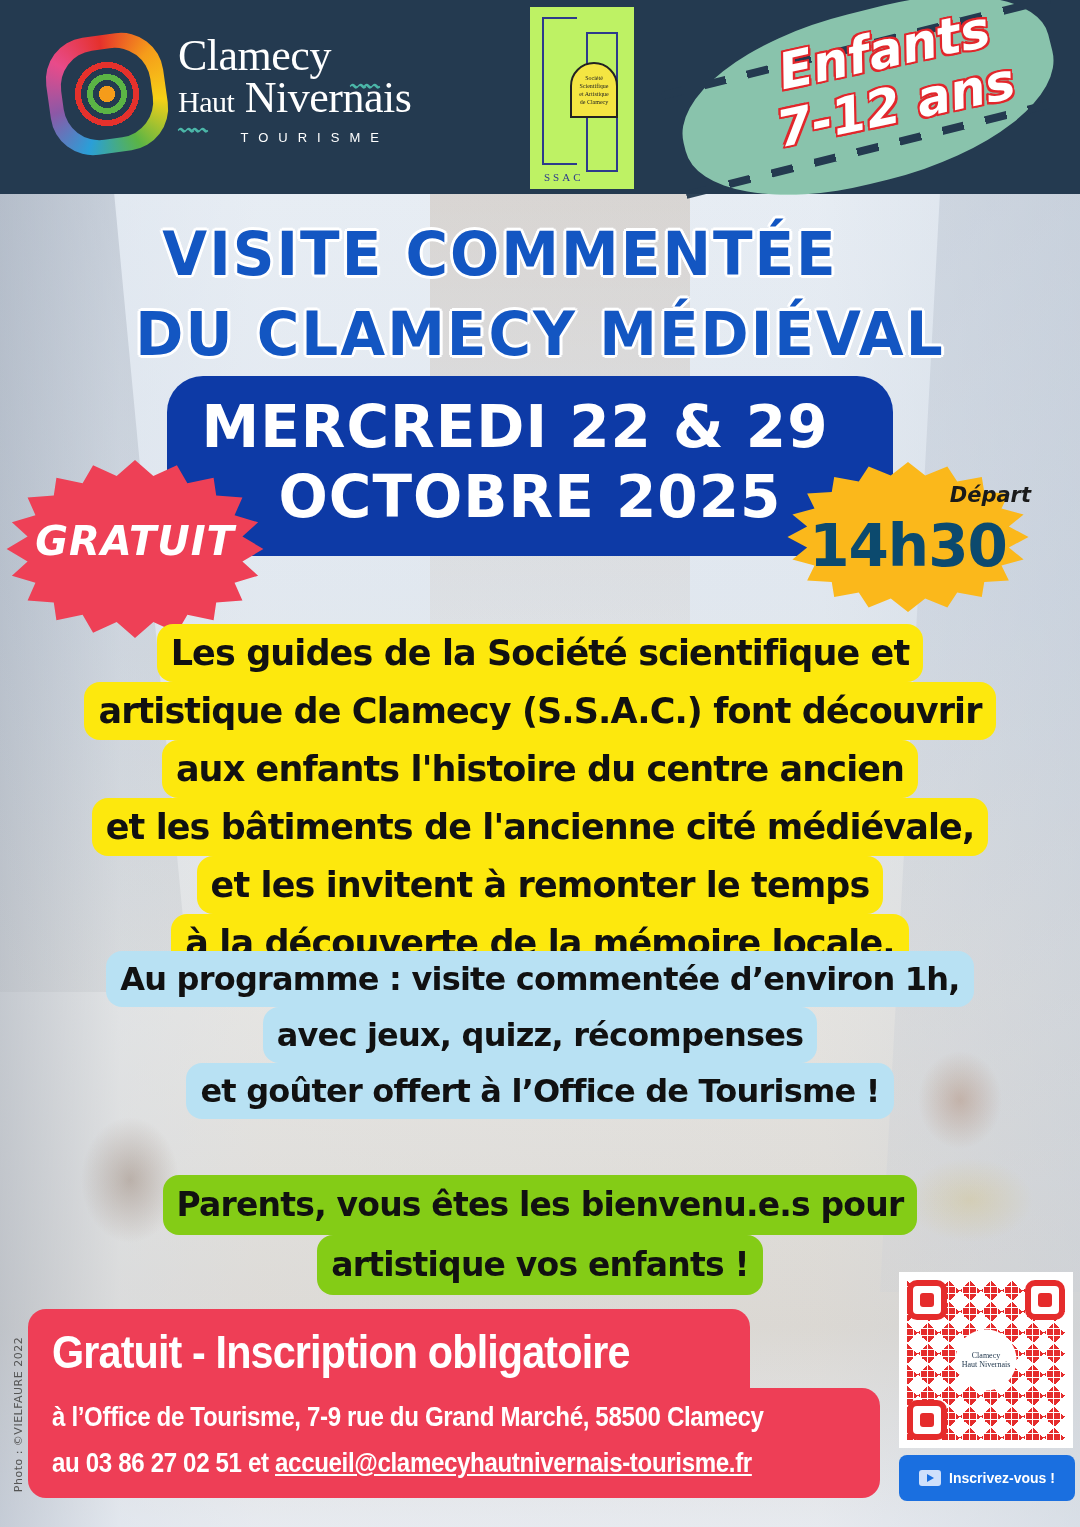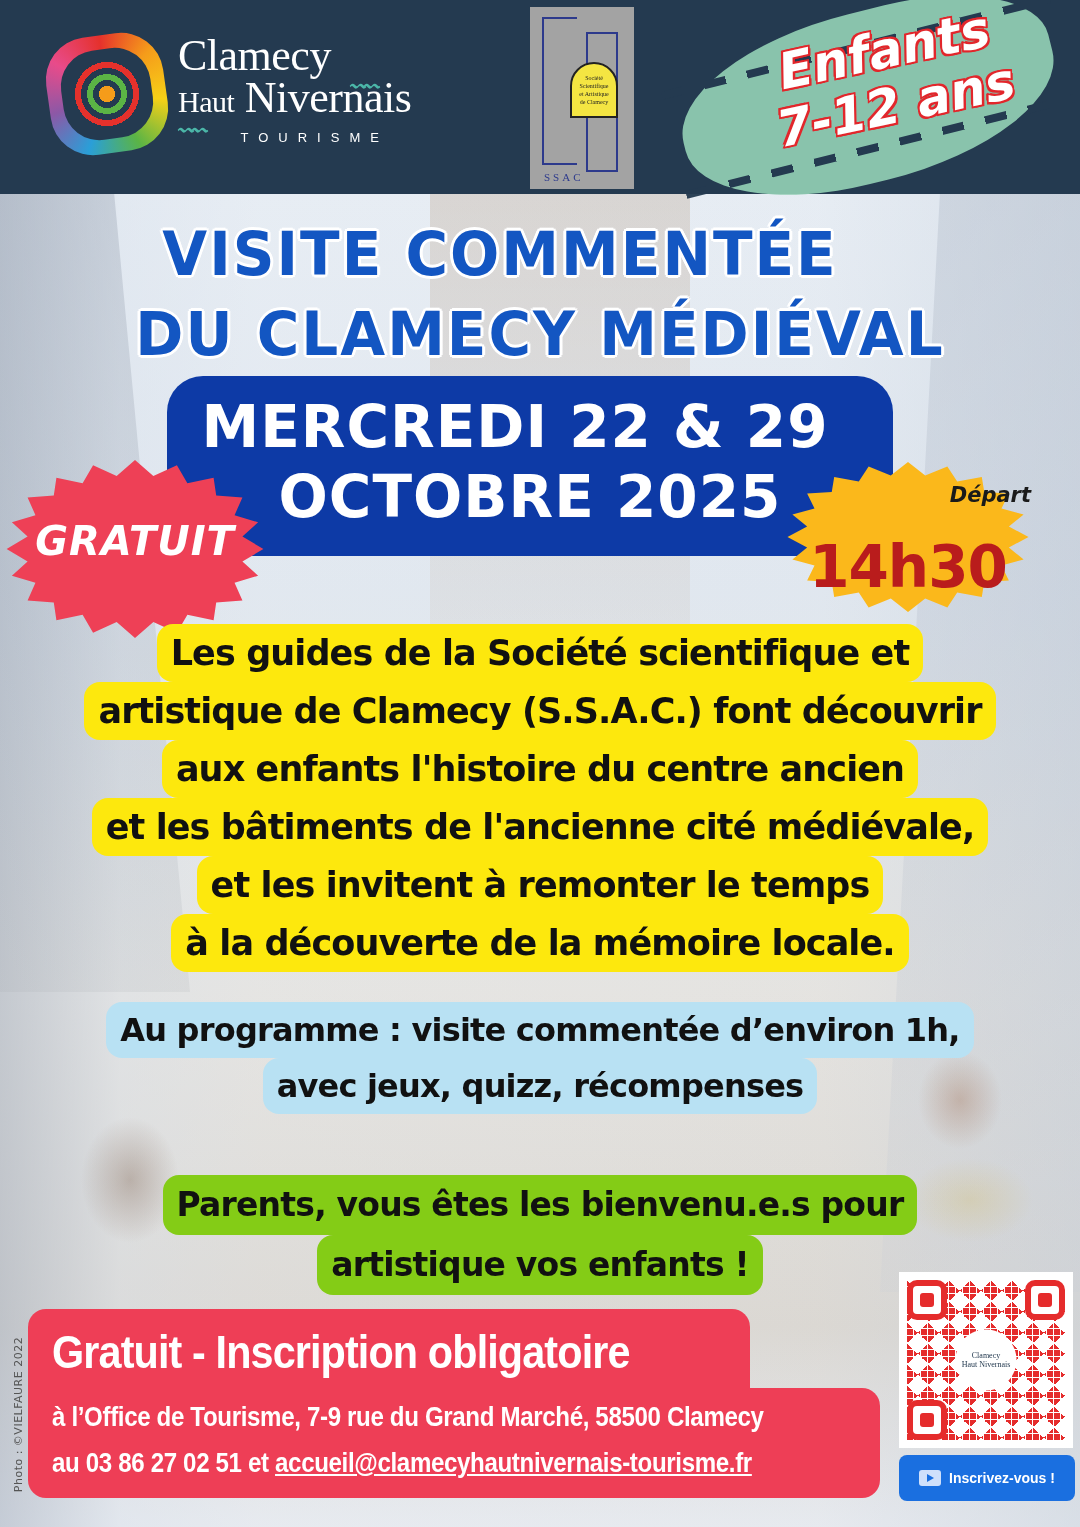"SSAC" .ssac-logo { background: #a3a3a3 -> #bef264 }
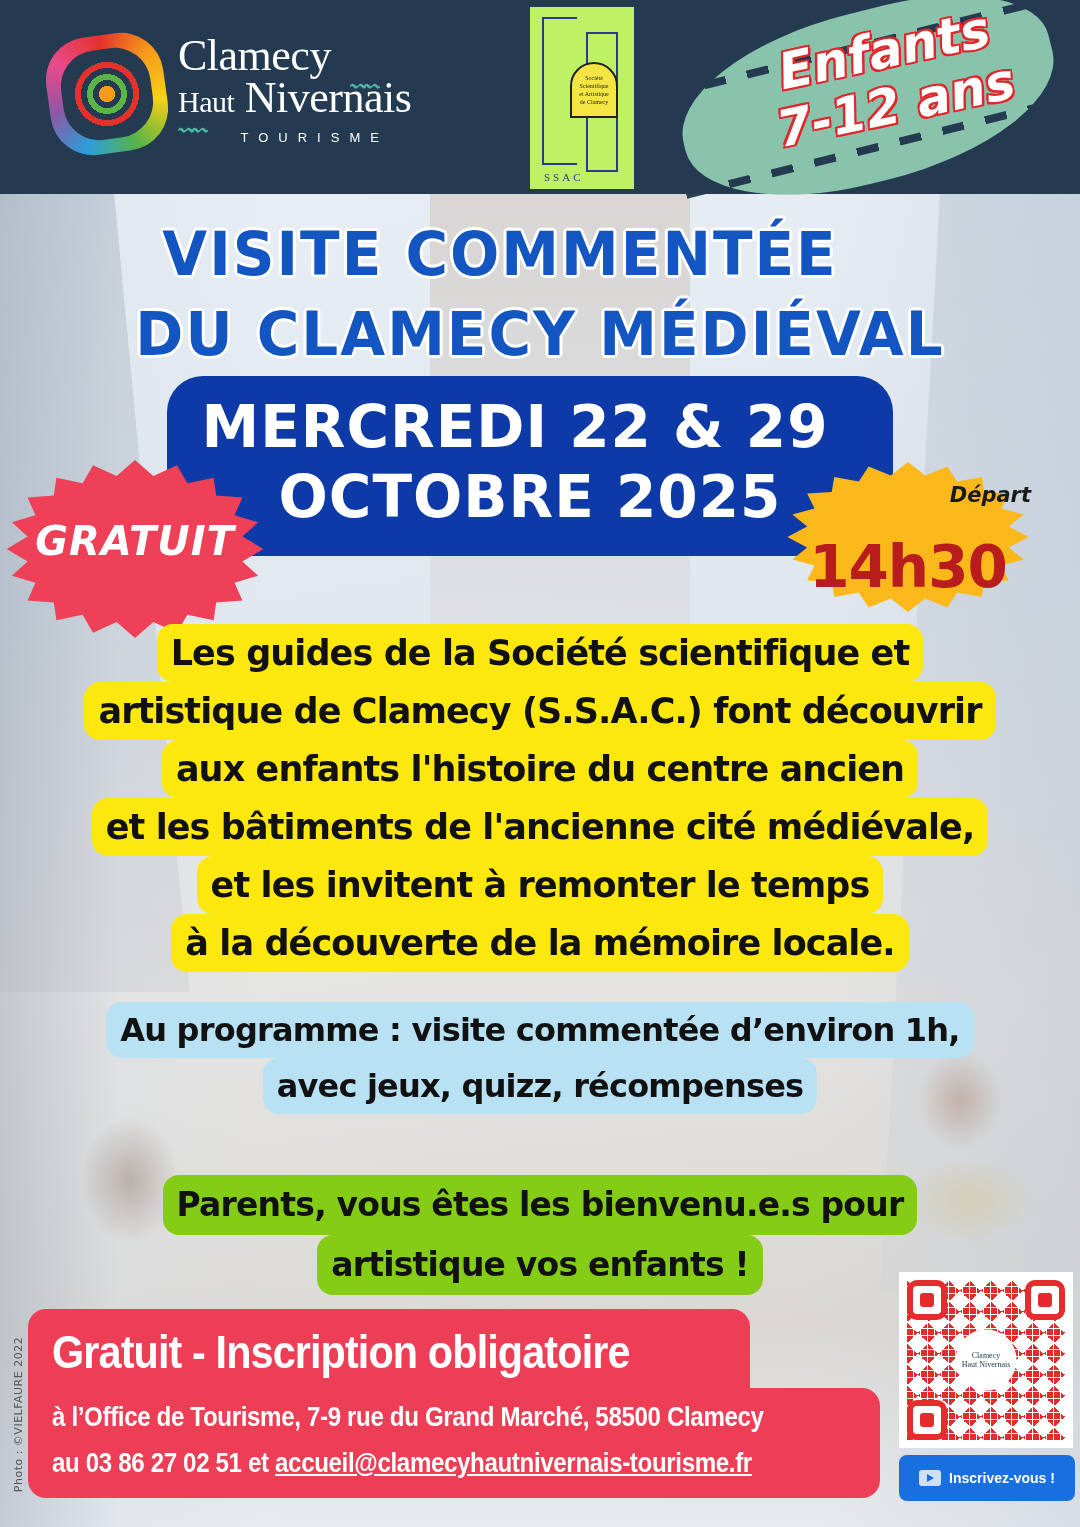"14h30" .burst-time-value { color: #b91c1c -> #0c4a6e; top: 533px -> 512px }
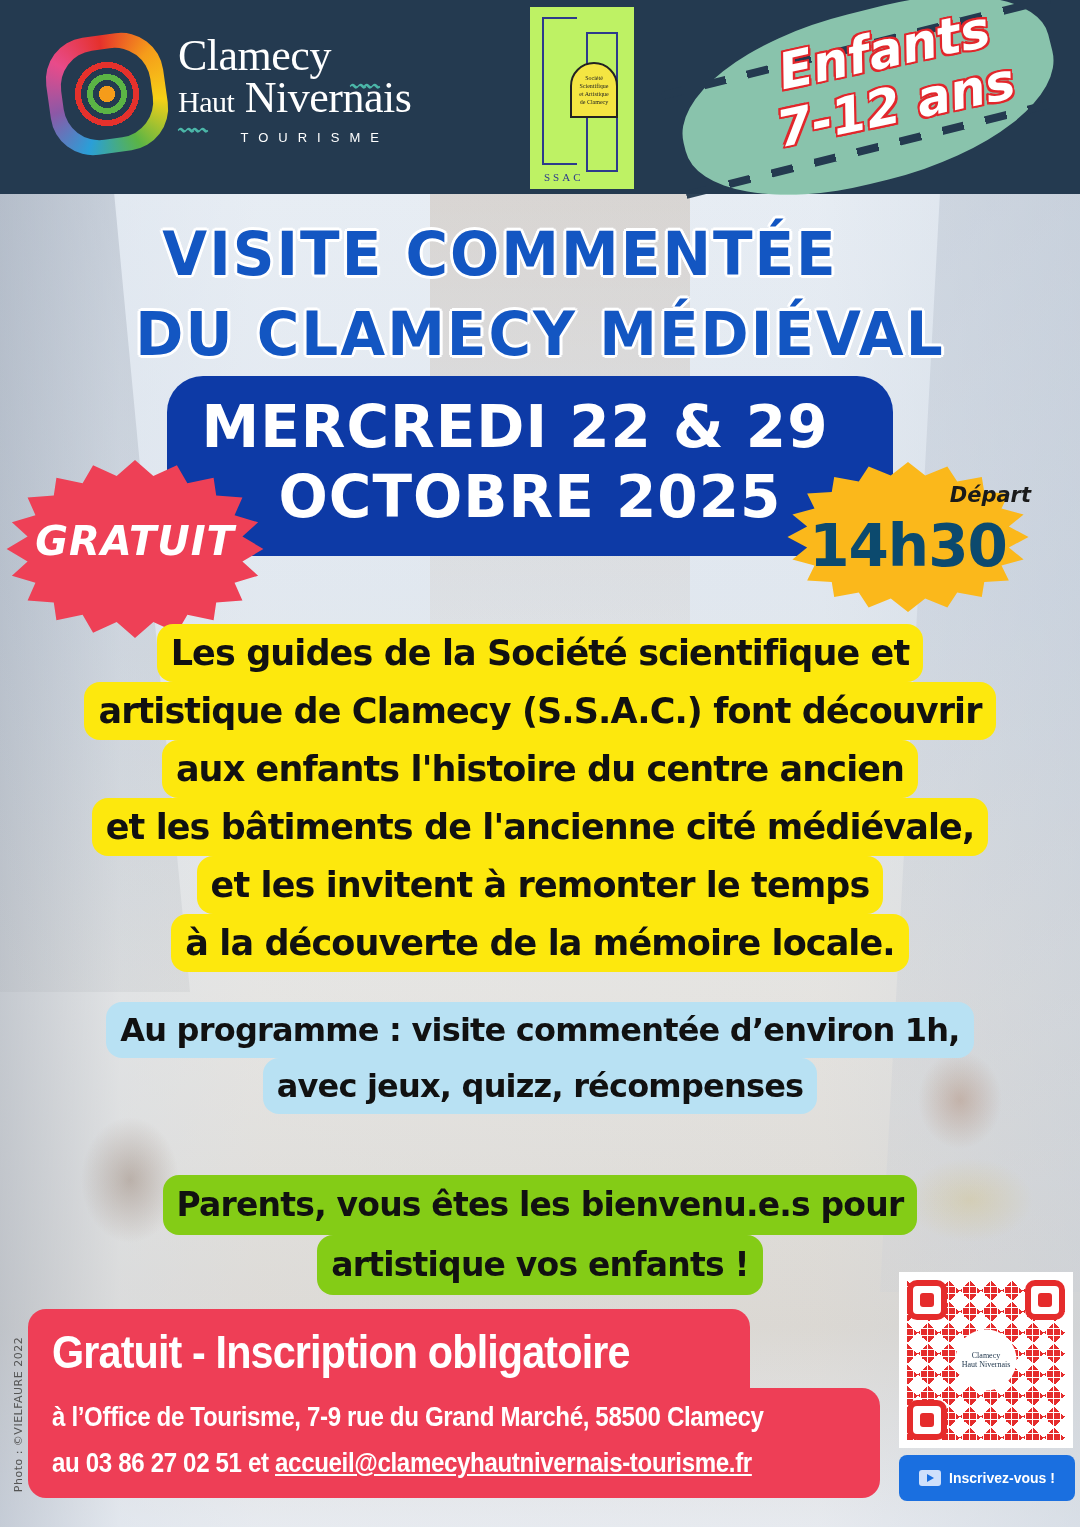"Au programme : visite commentée" .blob-blue { top: 1002px -> 951px }
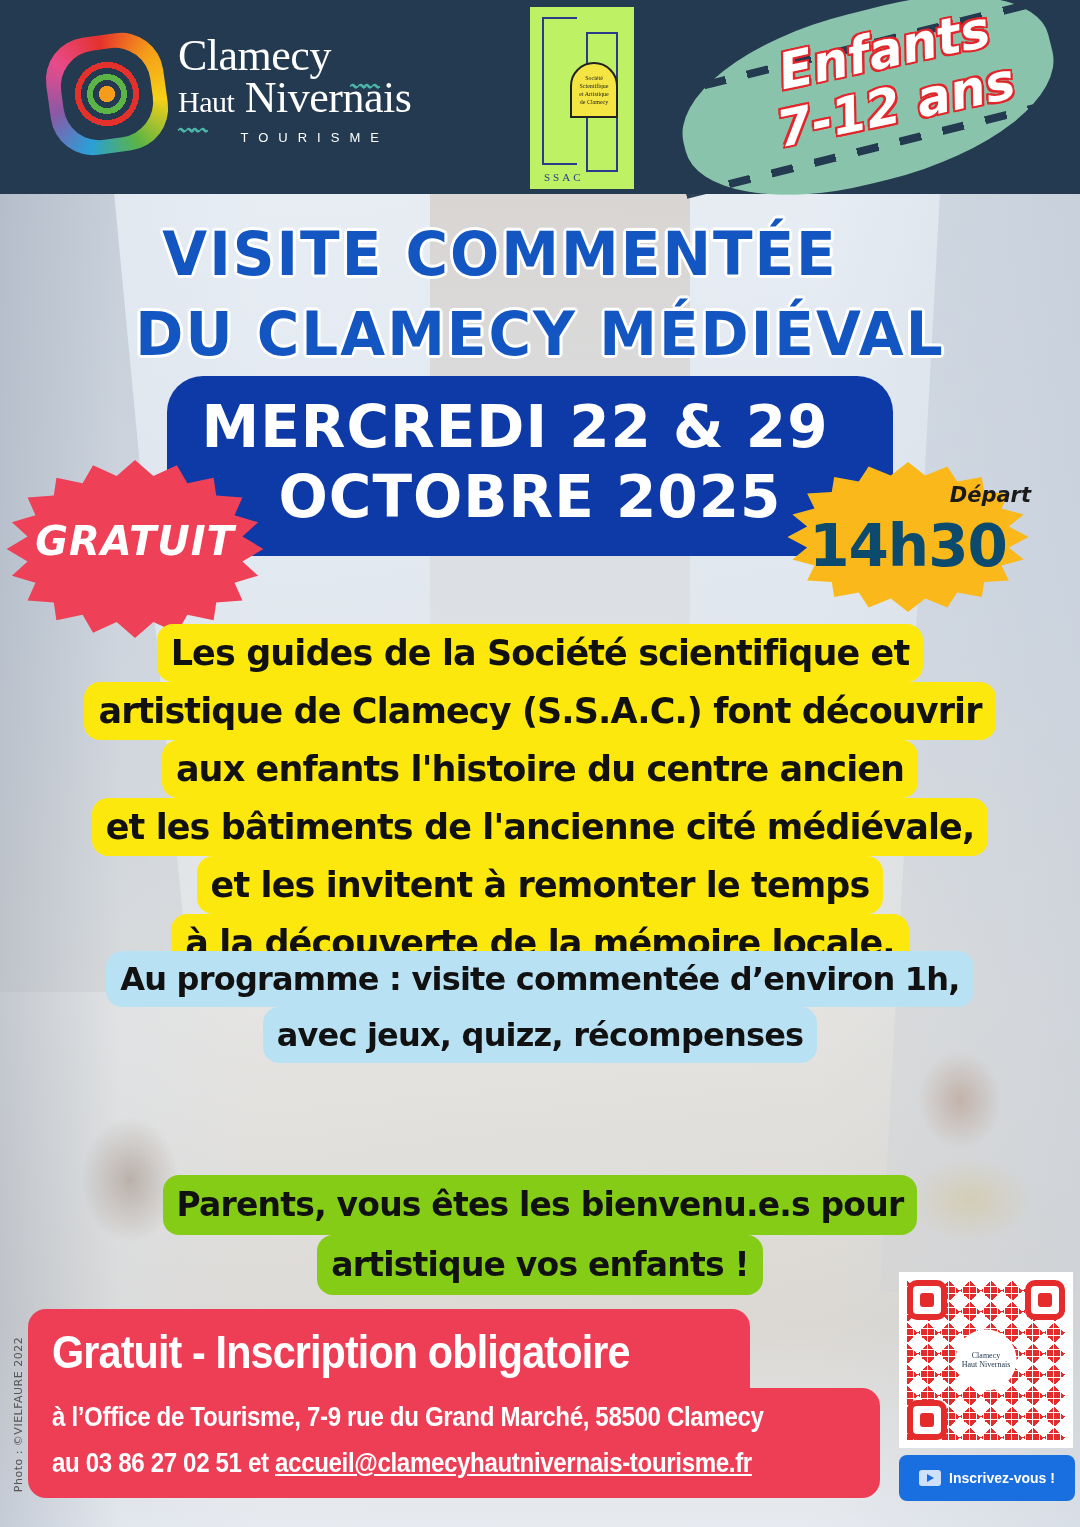"et goûter offert à l’Office" span { html: none -> <span>et goûter offert à l’Office de Tourisme !</span> }
